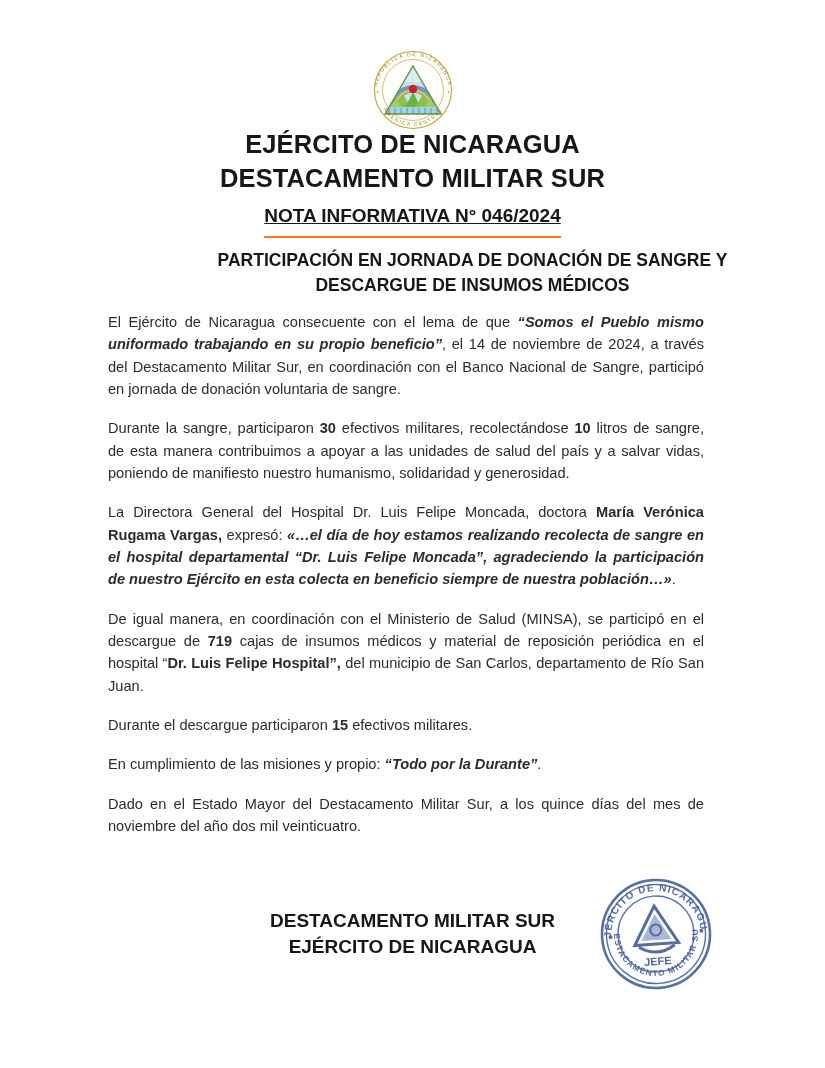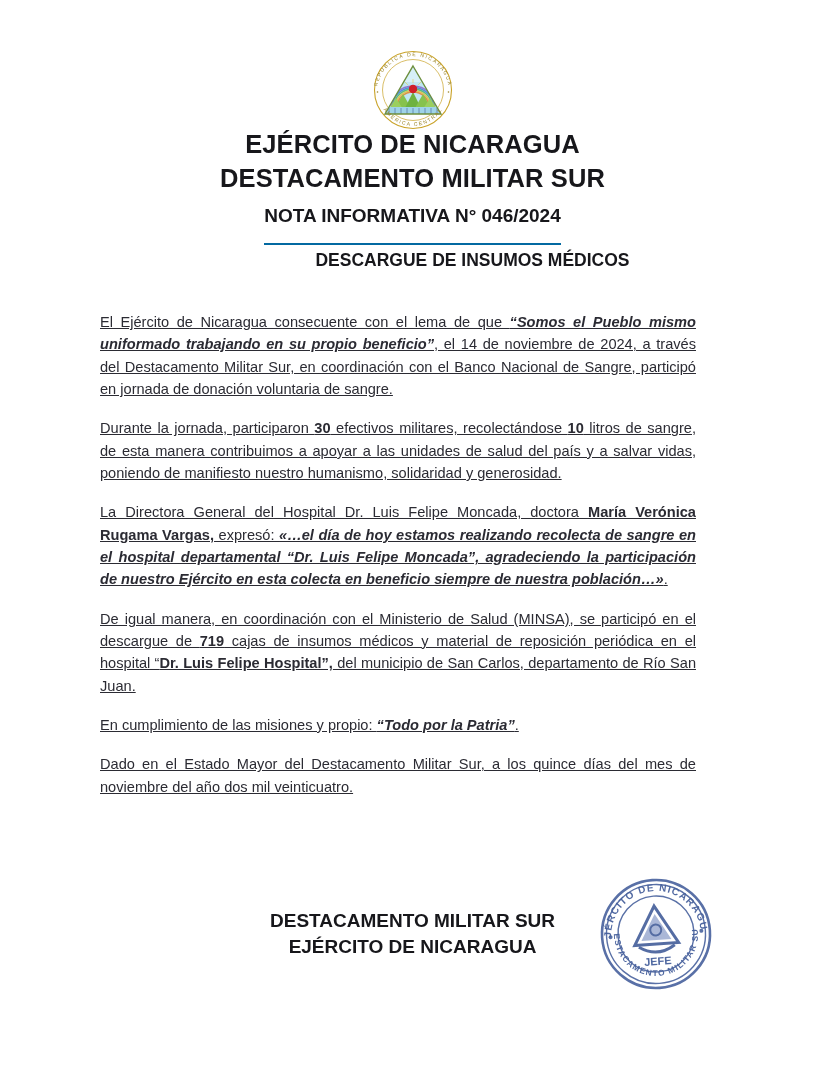"NOTA INFORMATIVA N° 046/2024" .nota span { border-bottom: 2px solid #0369a1 -> 2px solid #f97316; padding-bottom: 17px -> 10px; text-decoration: none -> underline }
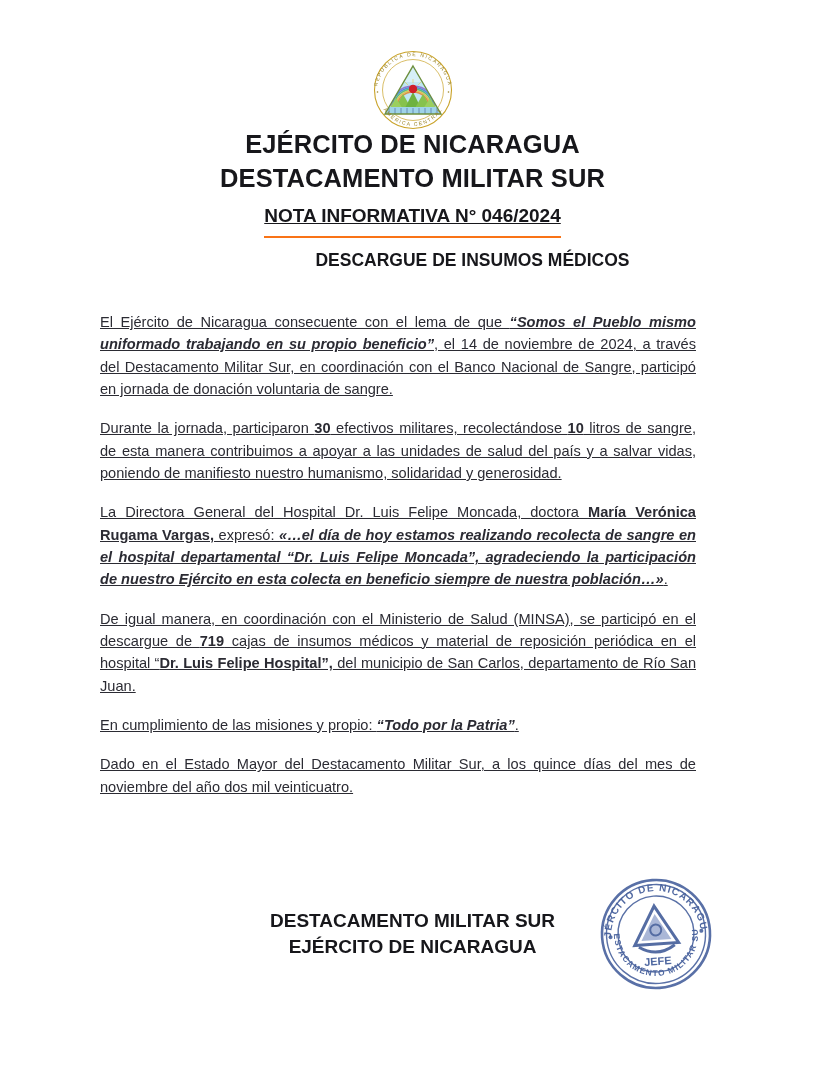"PARTICIPACIÓN EN JORNADA DE DONACIÓN" span { html: none -> <span>PARTICIPACIÓN EN JORNADA DE DONACIÓN DE SANGRE Y</span> }
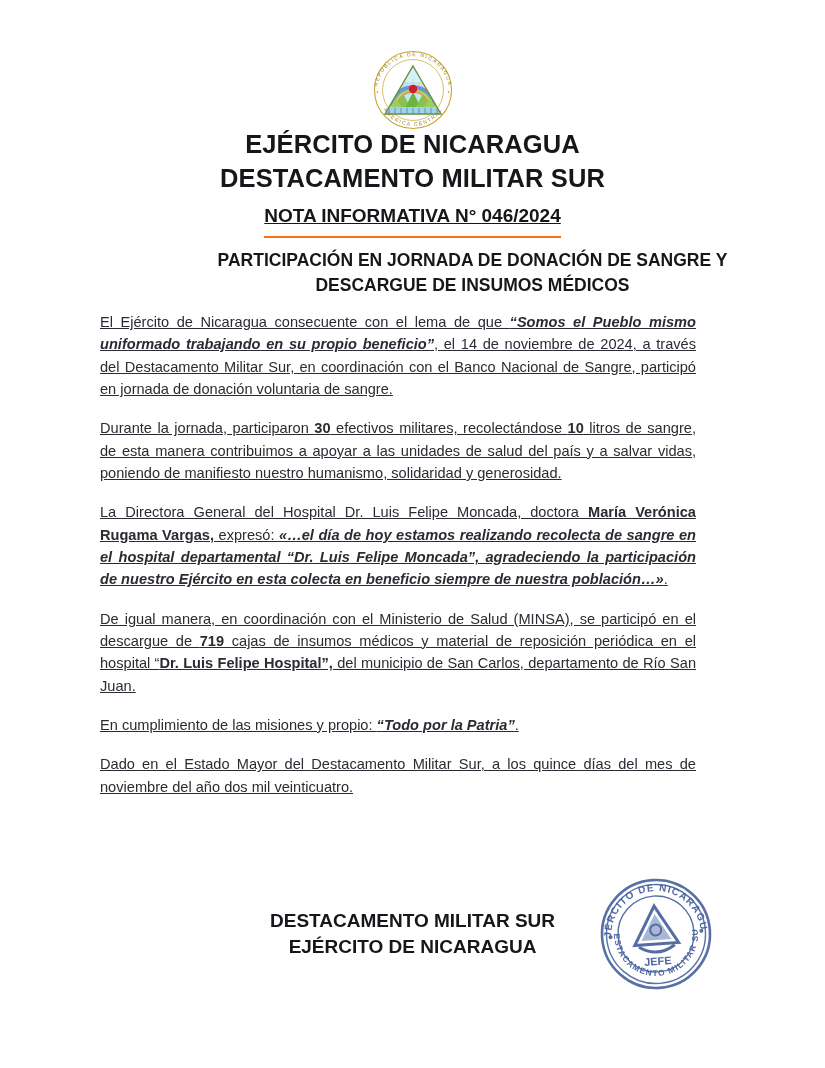"El Ejército de Nicaragua consecuente" .body-block { left: 100px -> 108px; text-decoration: underline -> none }
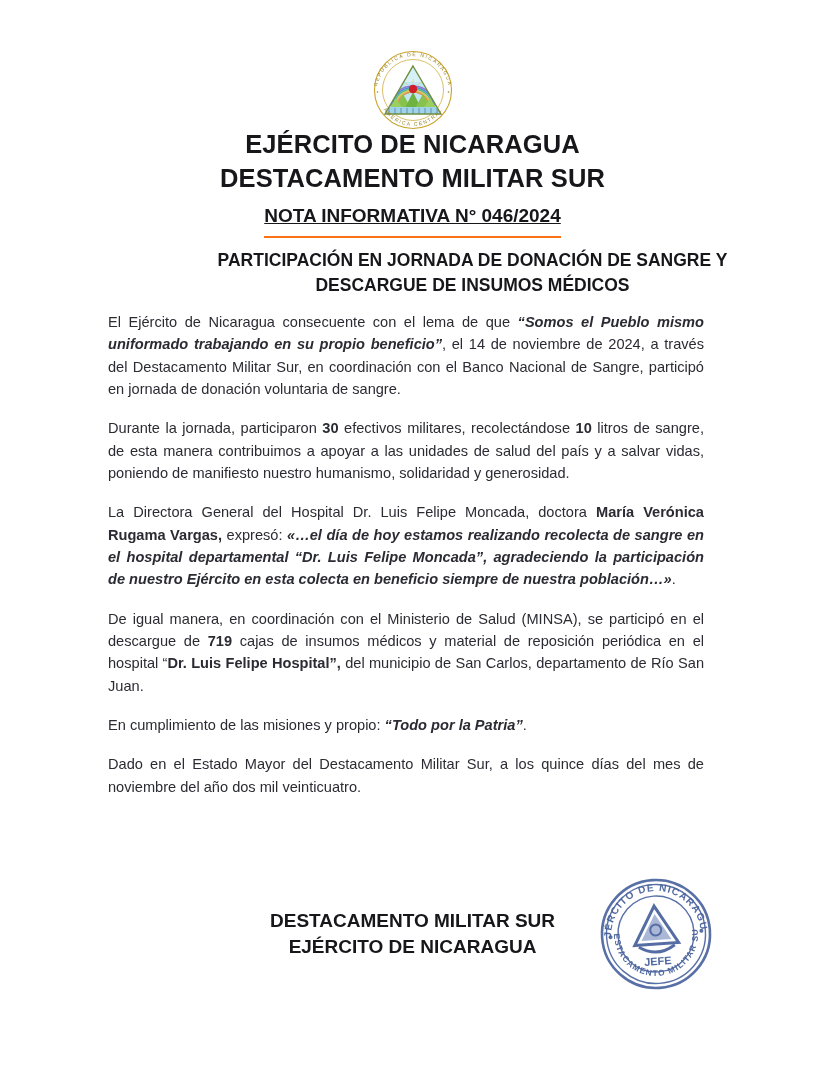"Durante la jornada, participaron" span { text: jornada -> sangre }
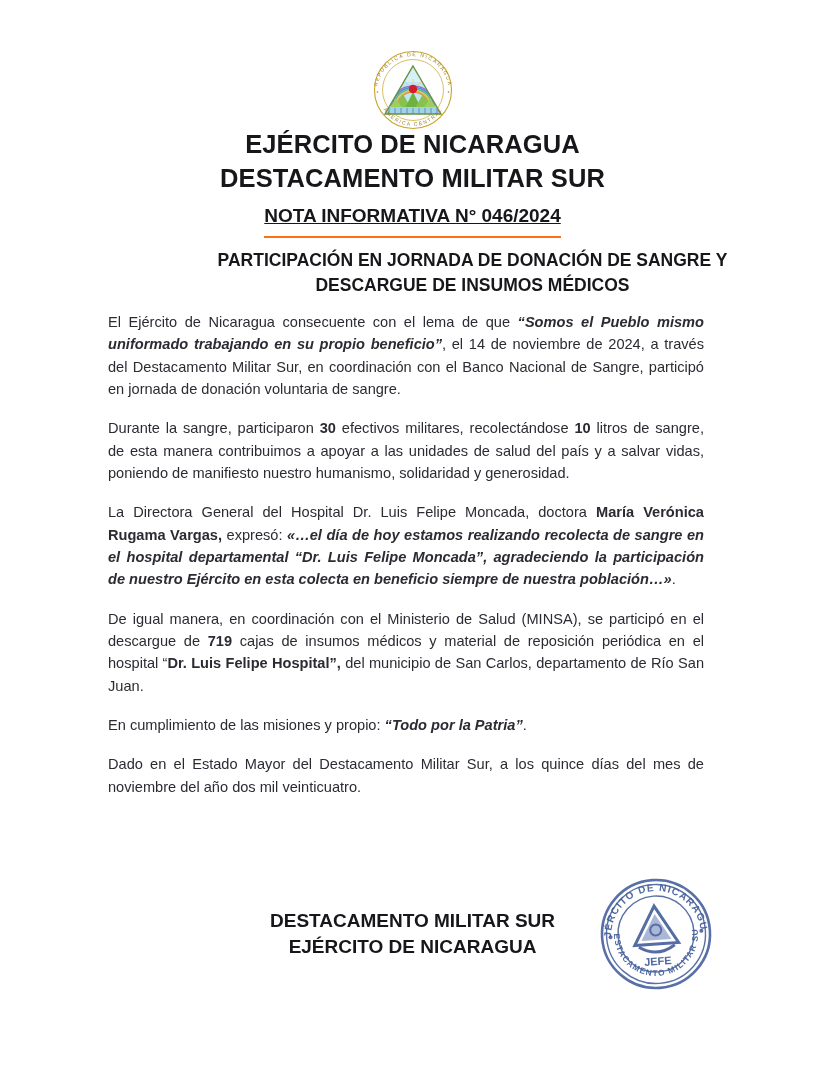"Durante el descargue participaron 15" p.para { html: none -> <p><span>Durante el descargue participaron </span><b>15</b><span> efectivos militares.</span></p> }
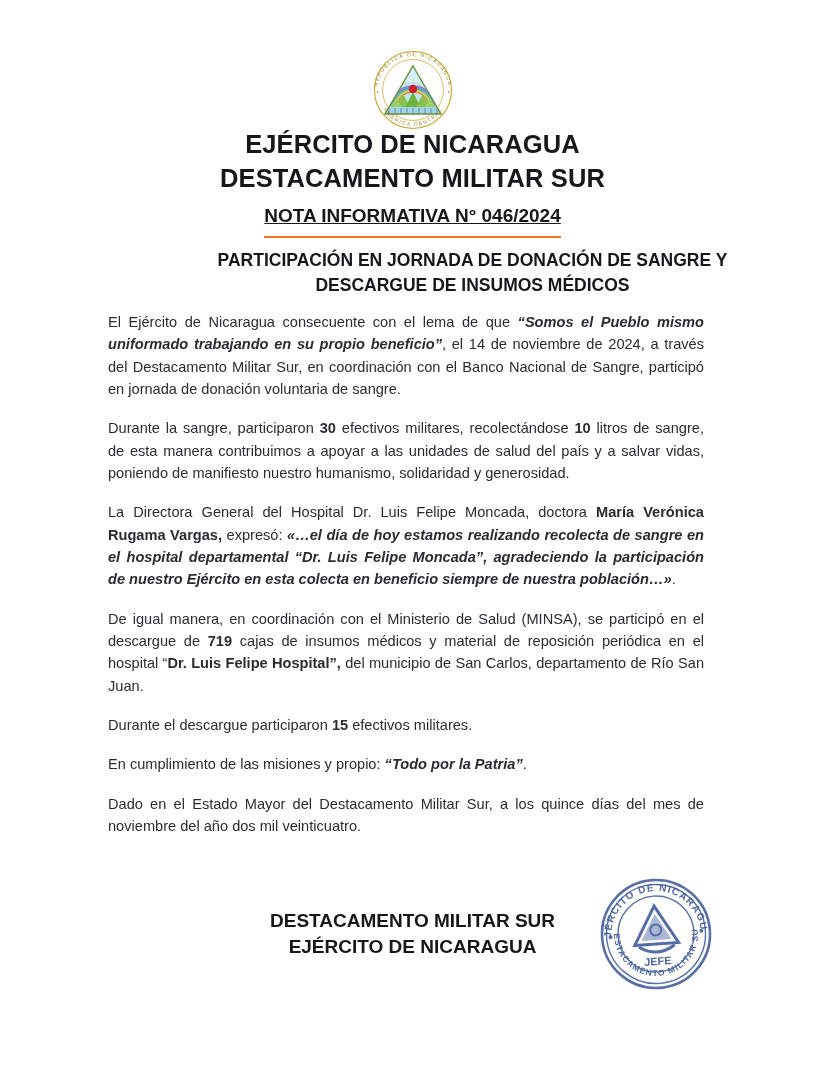"“Todo por la Patria”" i.bi { text: Patria -> Durante }
